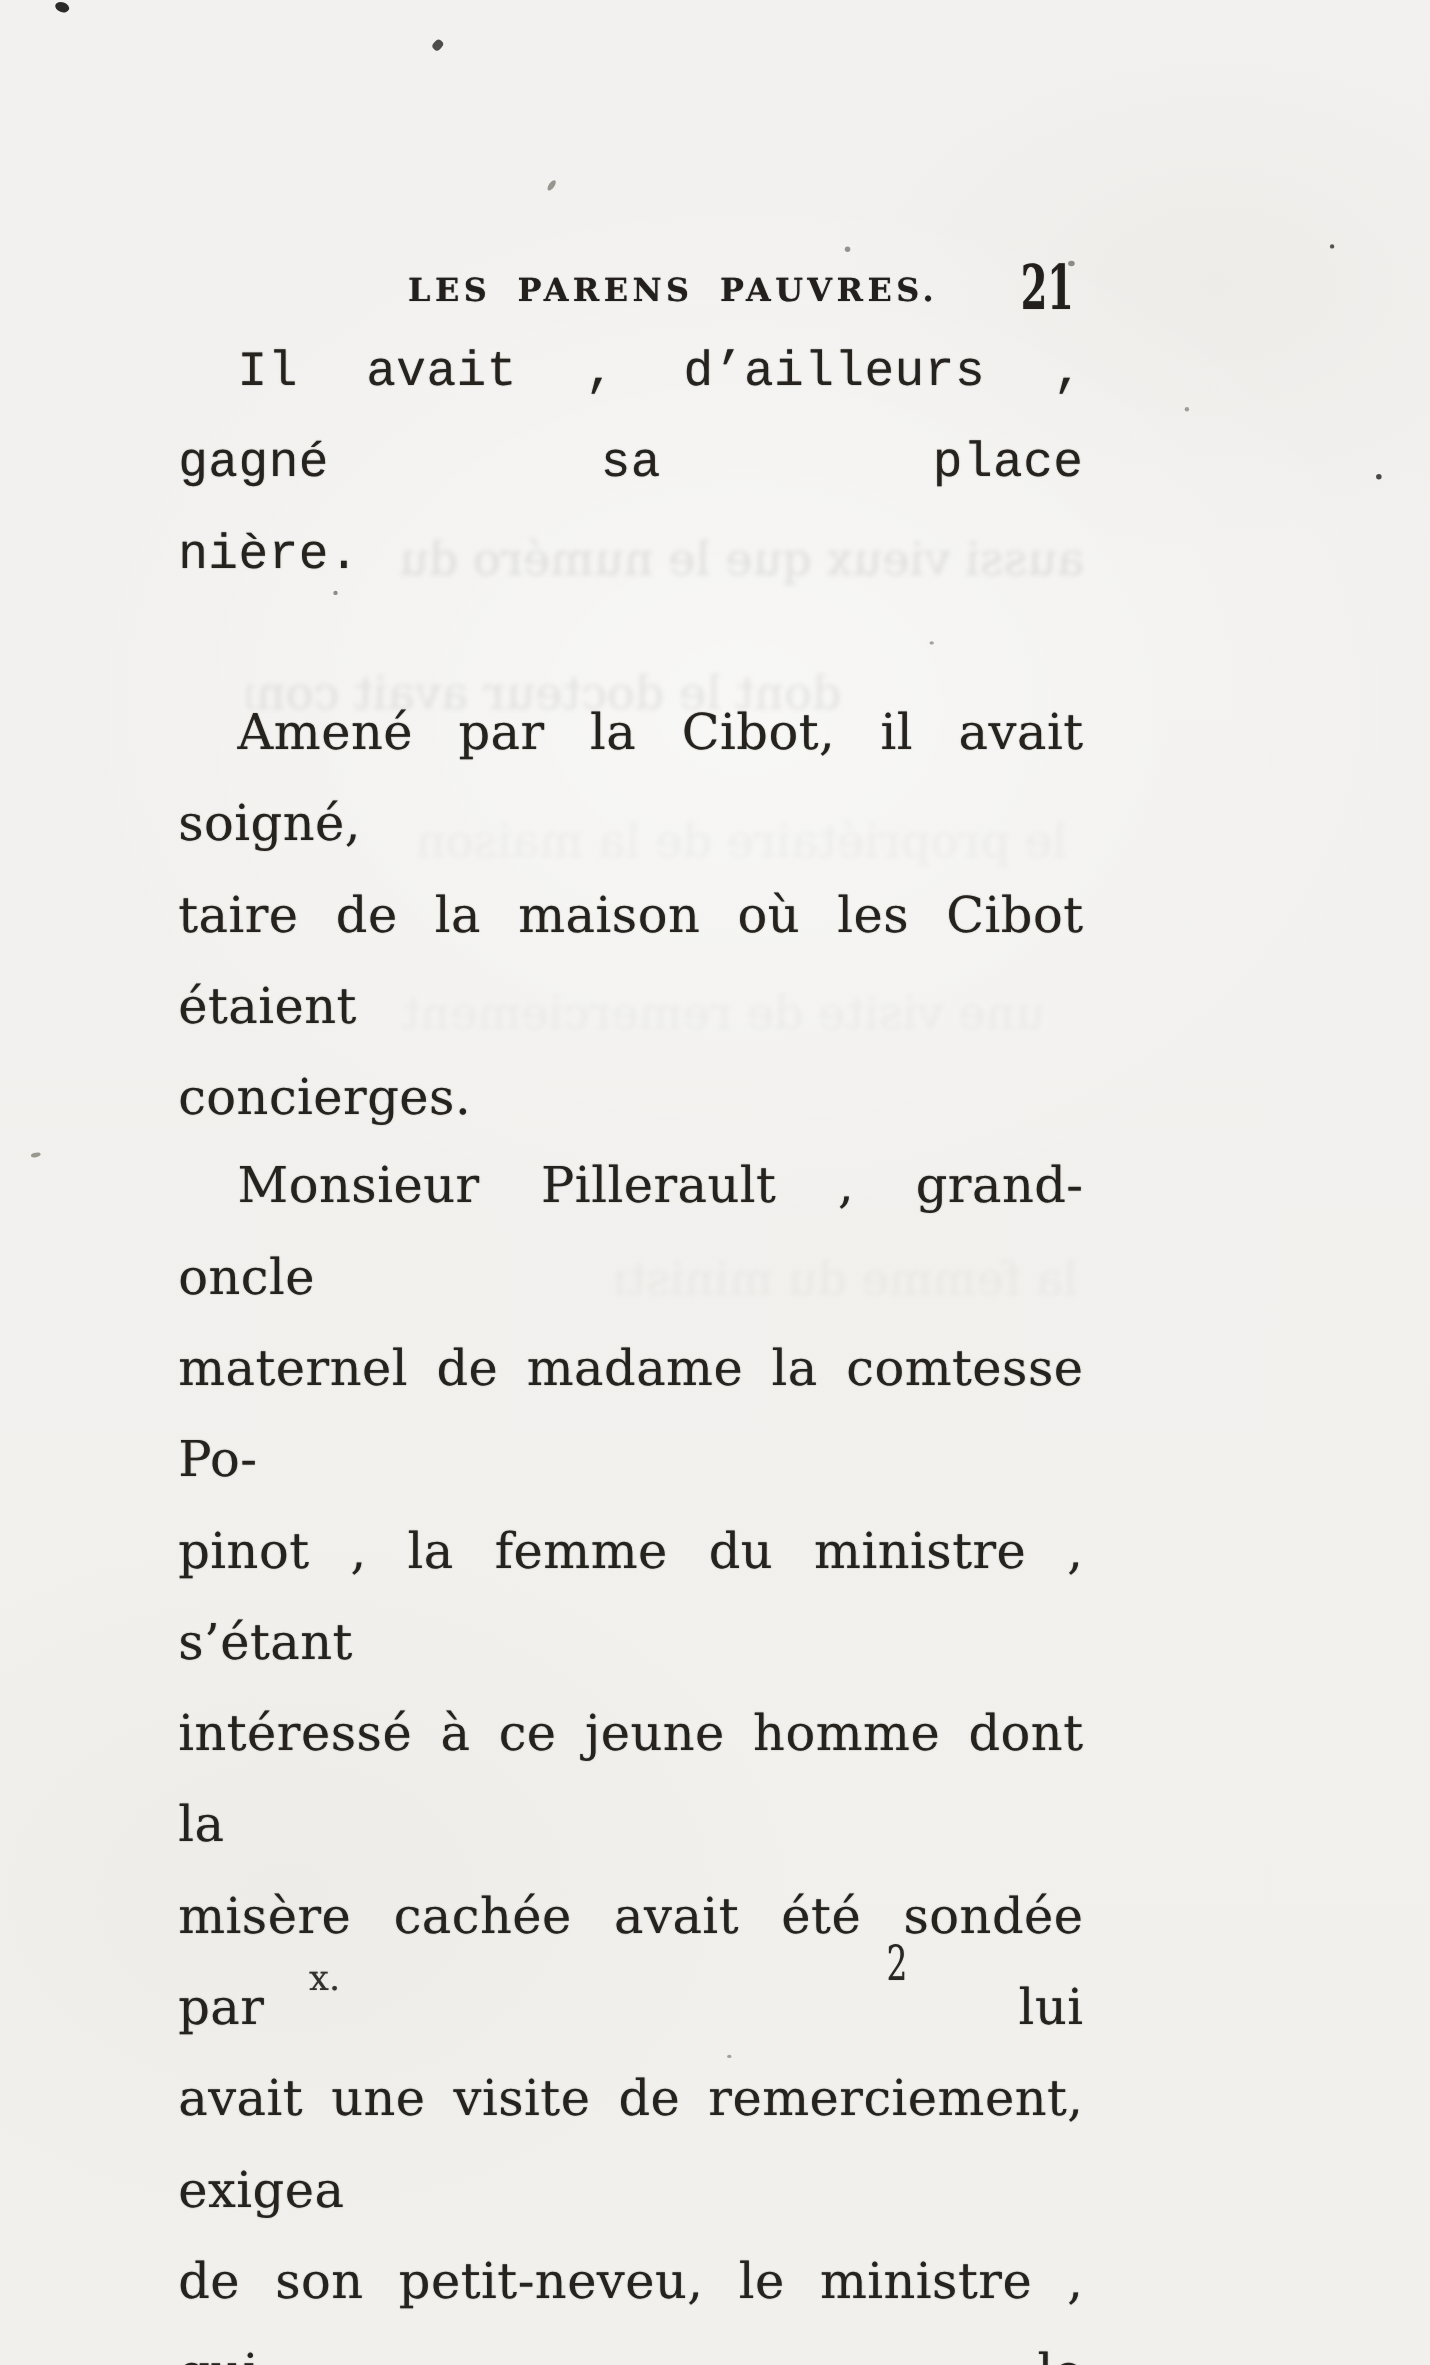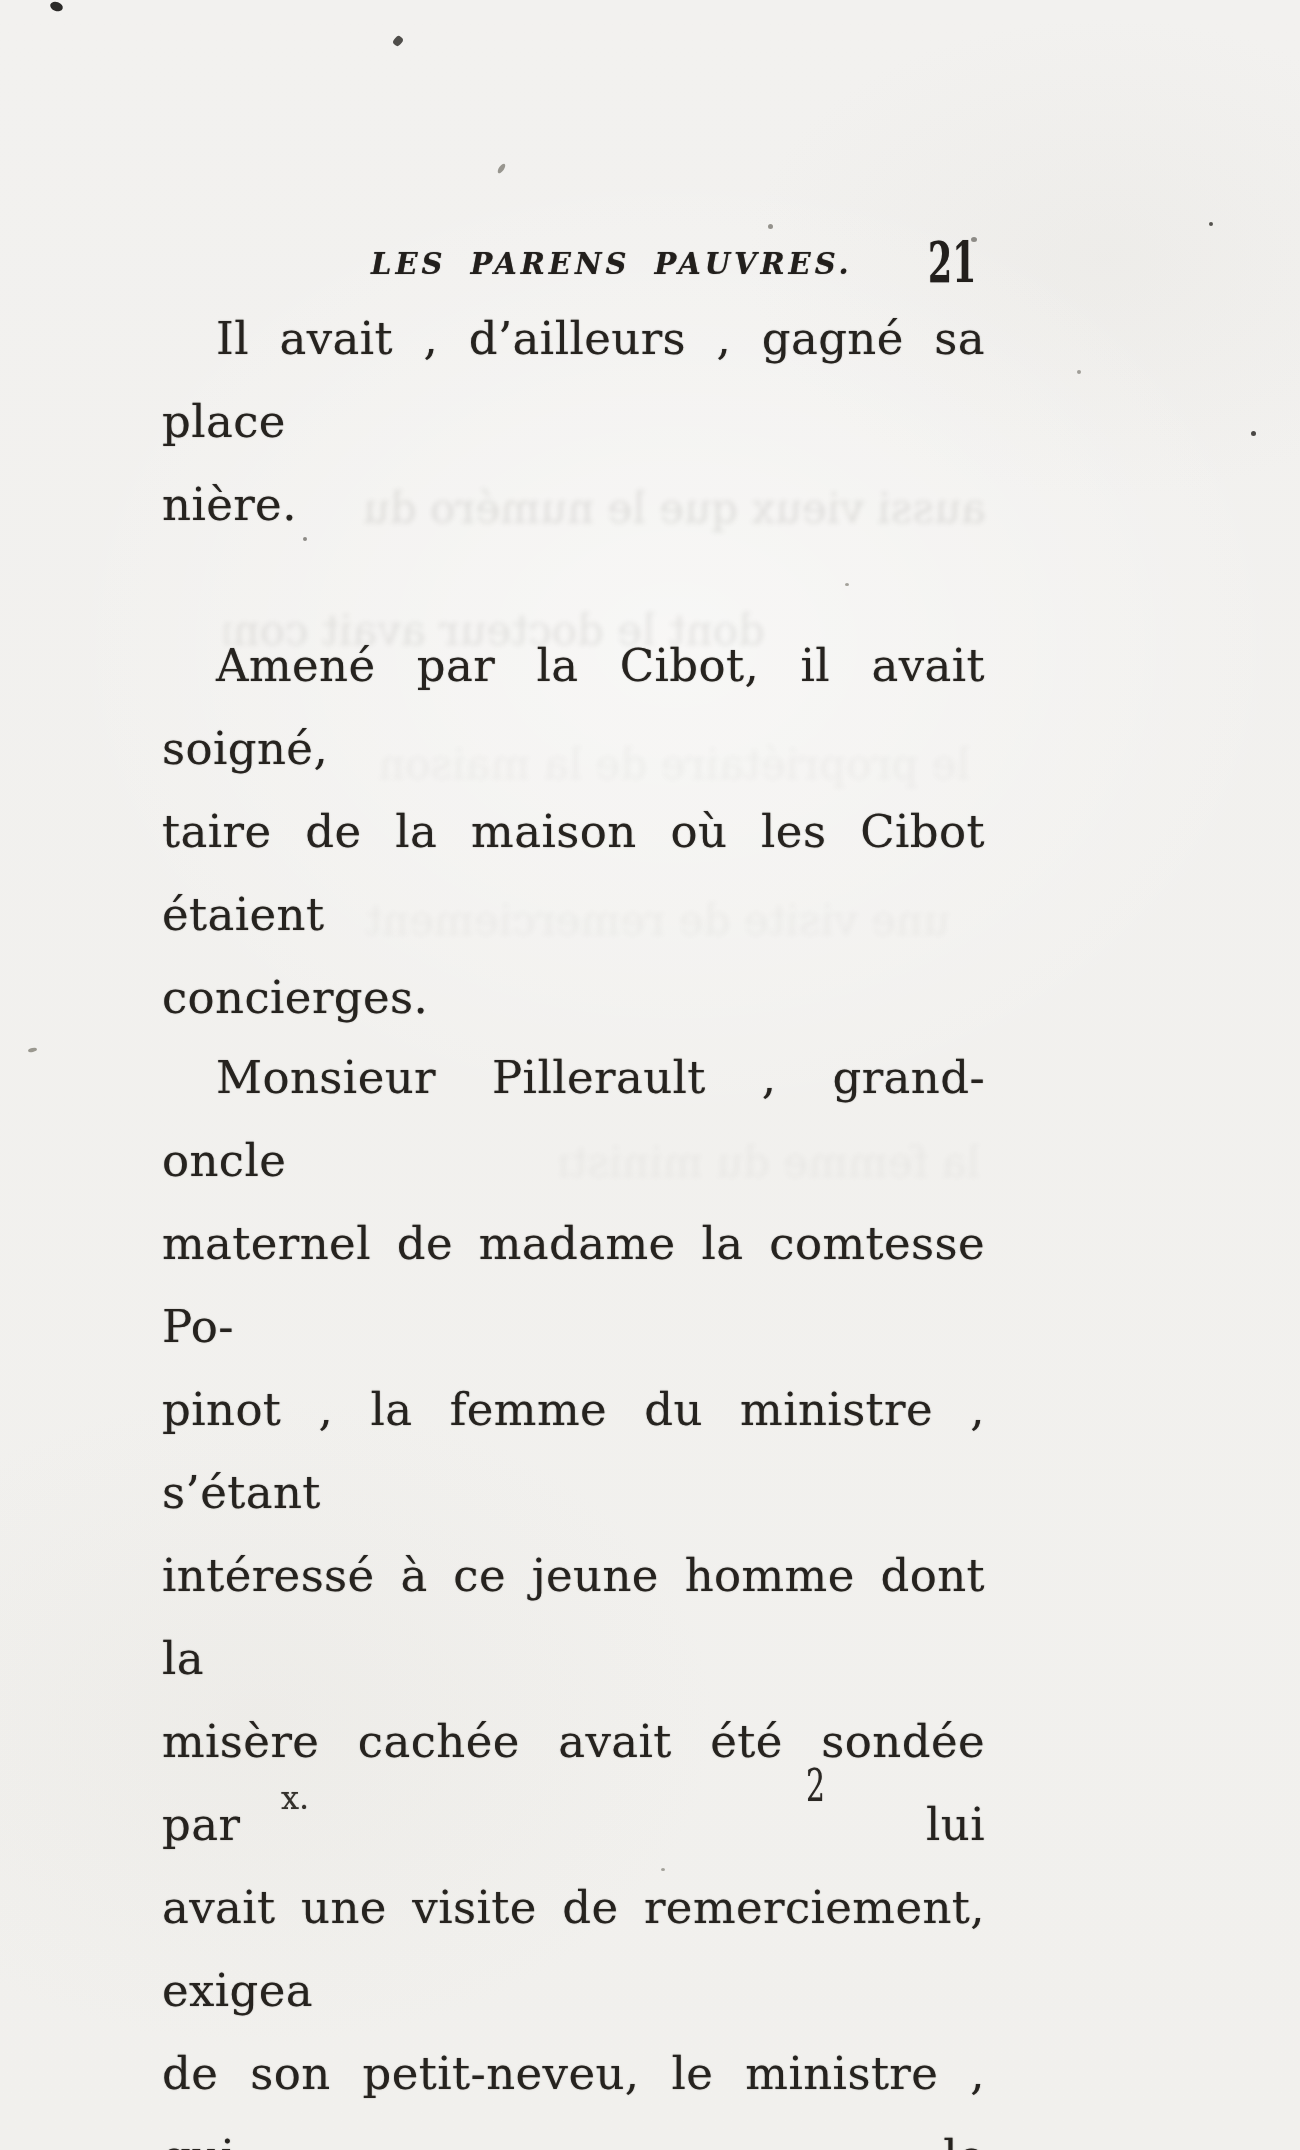"LES PARENS PAUVRES." .running-title { font-style: italic -> none }
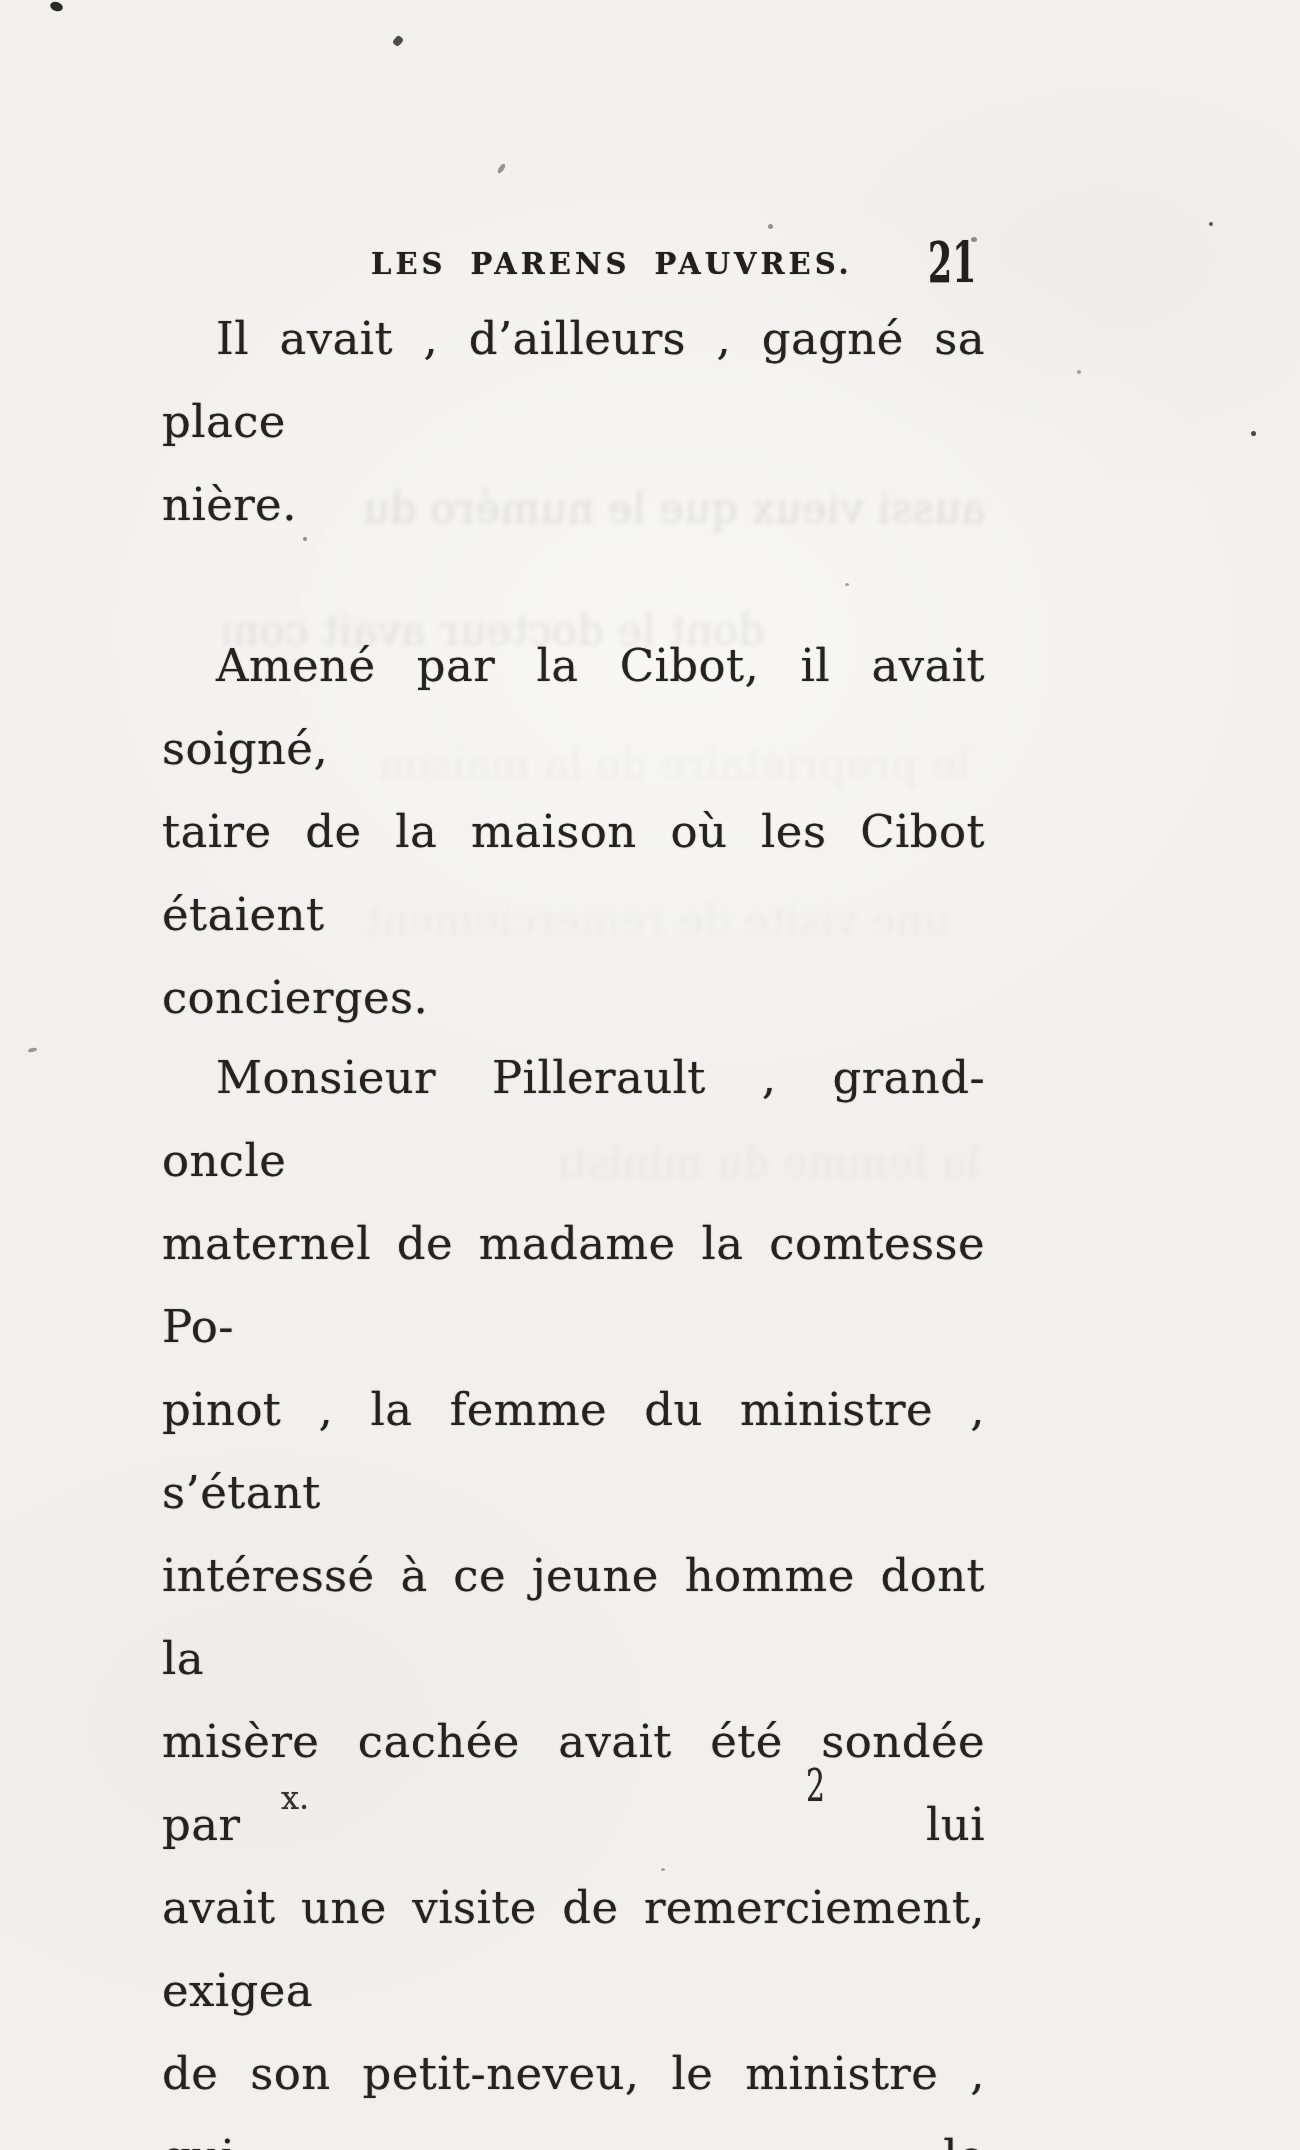"Il avait , d’ailleurs ," .p1 { font-family: none -> Liberation Mono, monospace }
